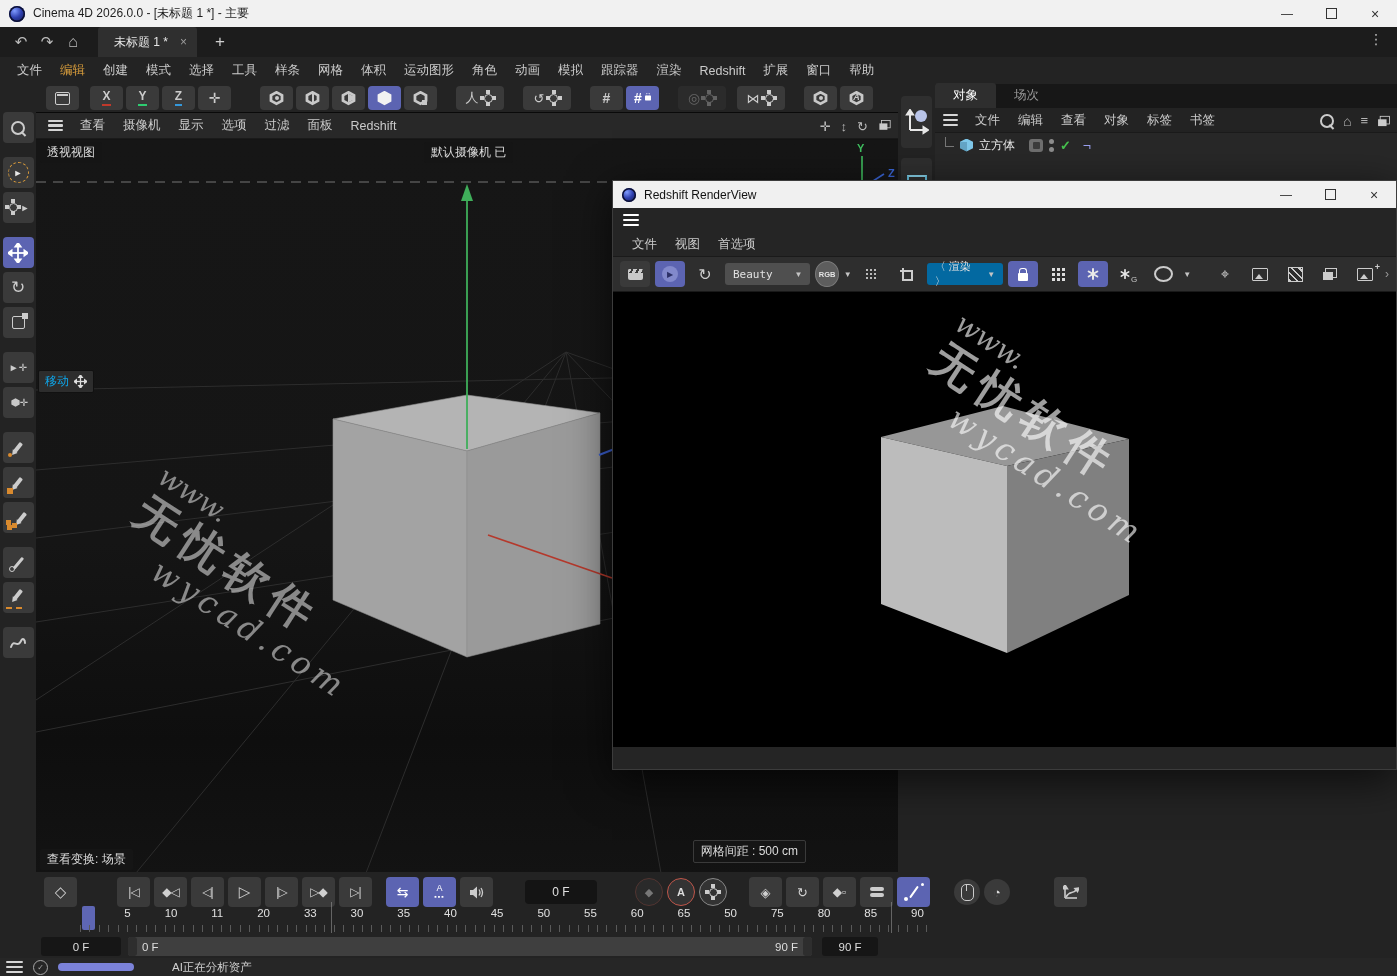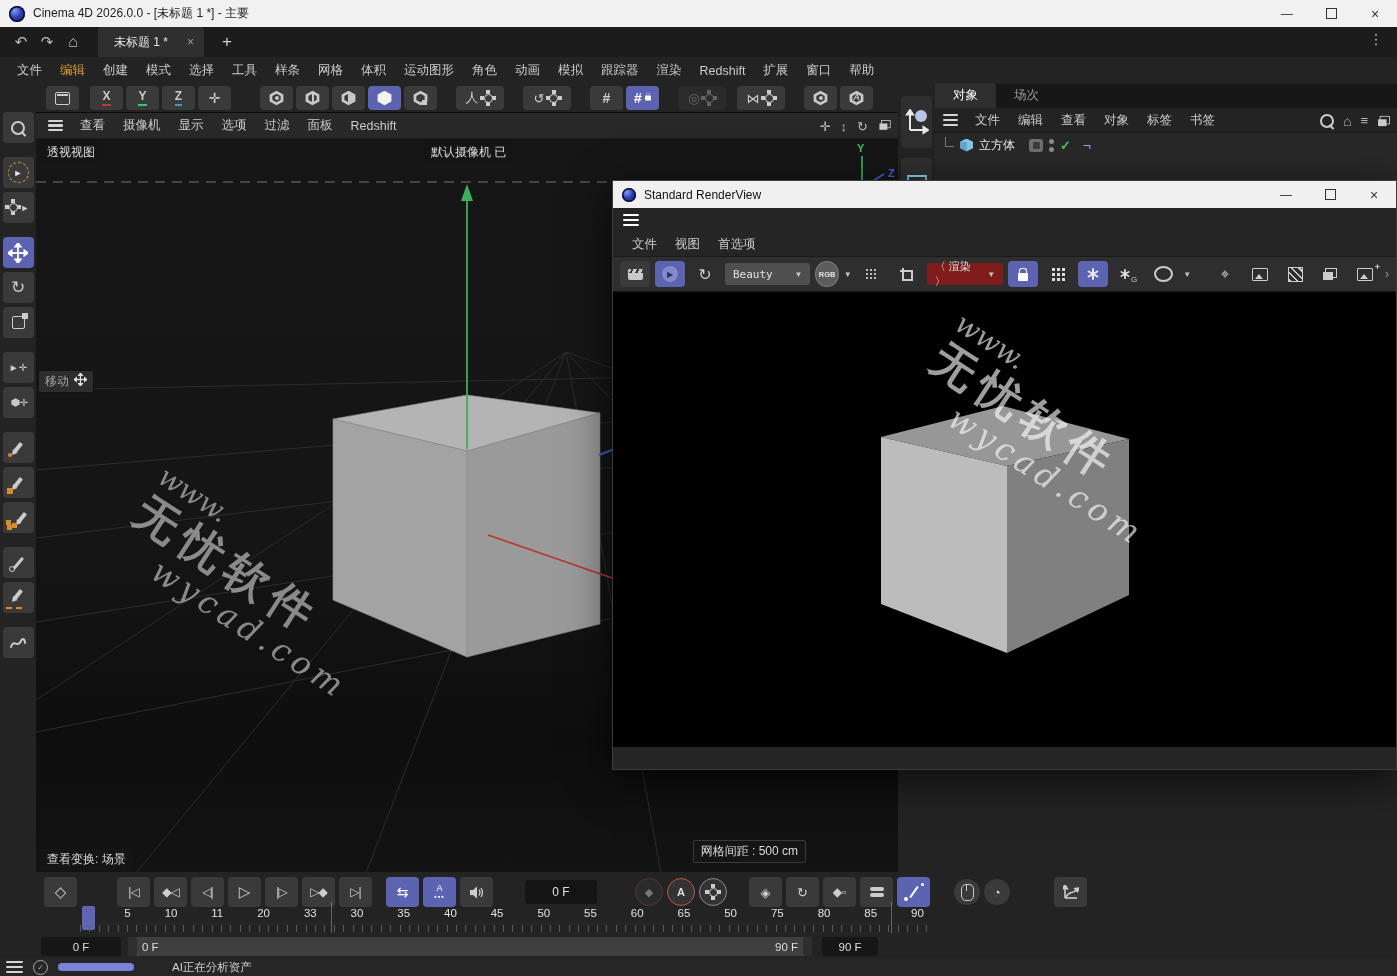"未标题 1 *" .doctab { gap: 19px -> 12px }
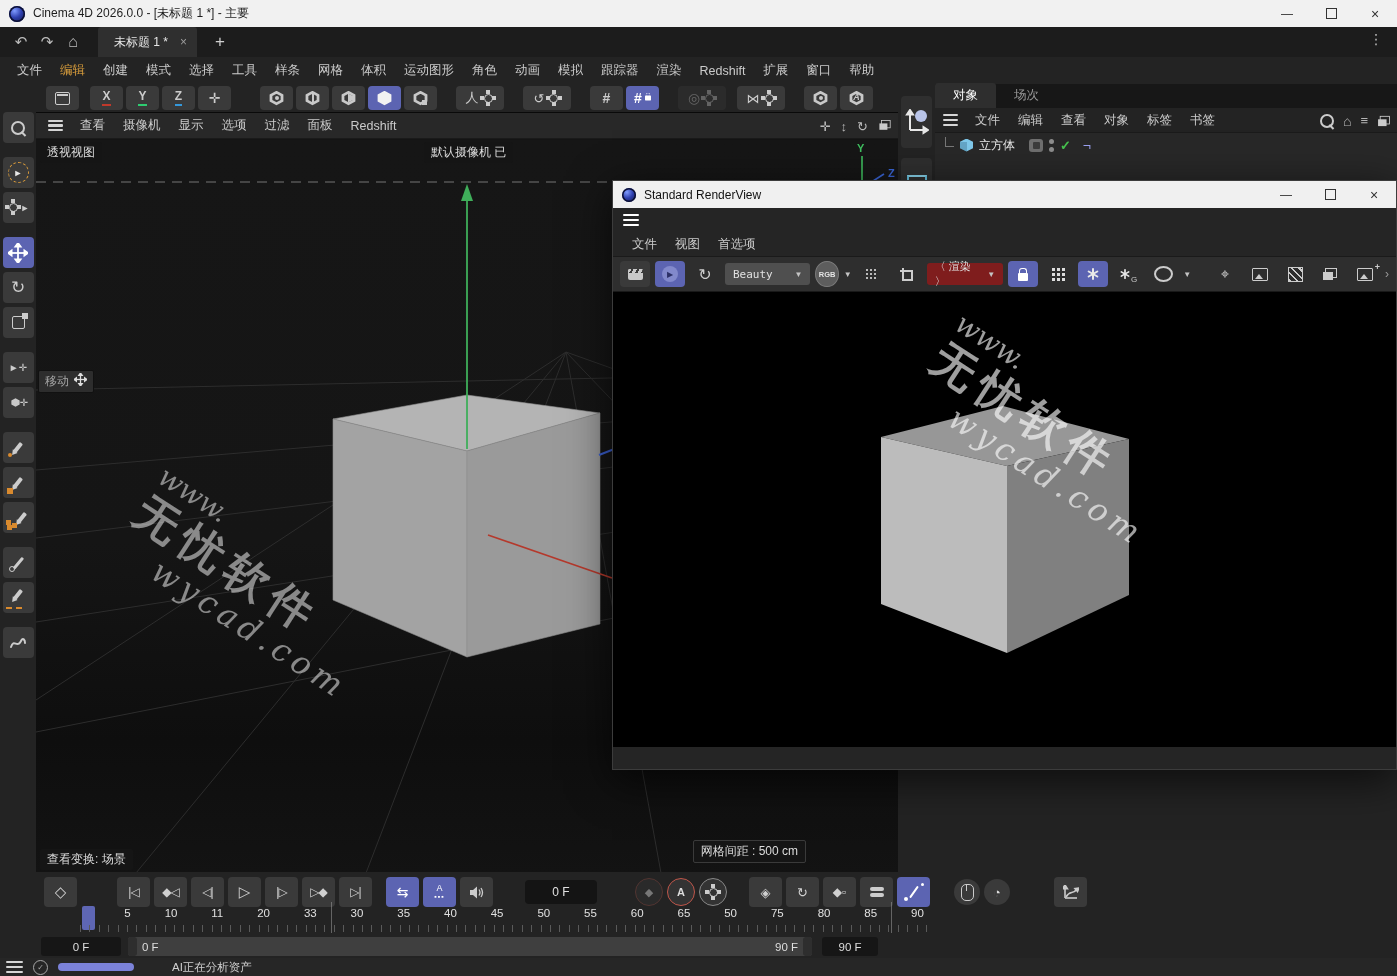"Standard RenderView" span { text: Standard -> Redshift }
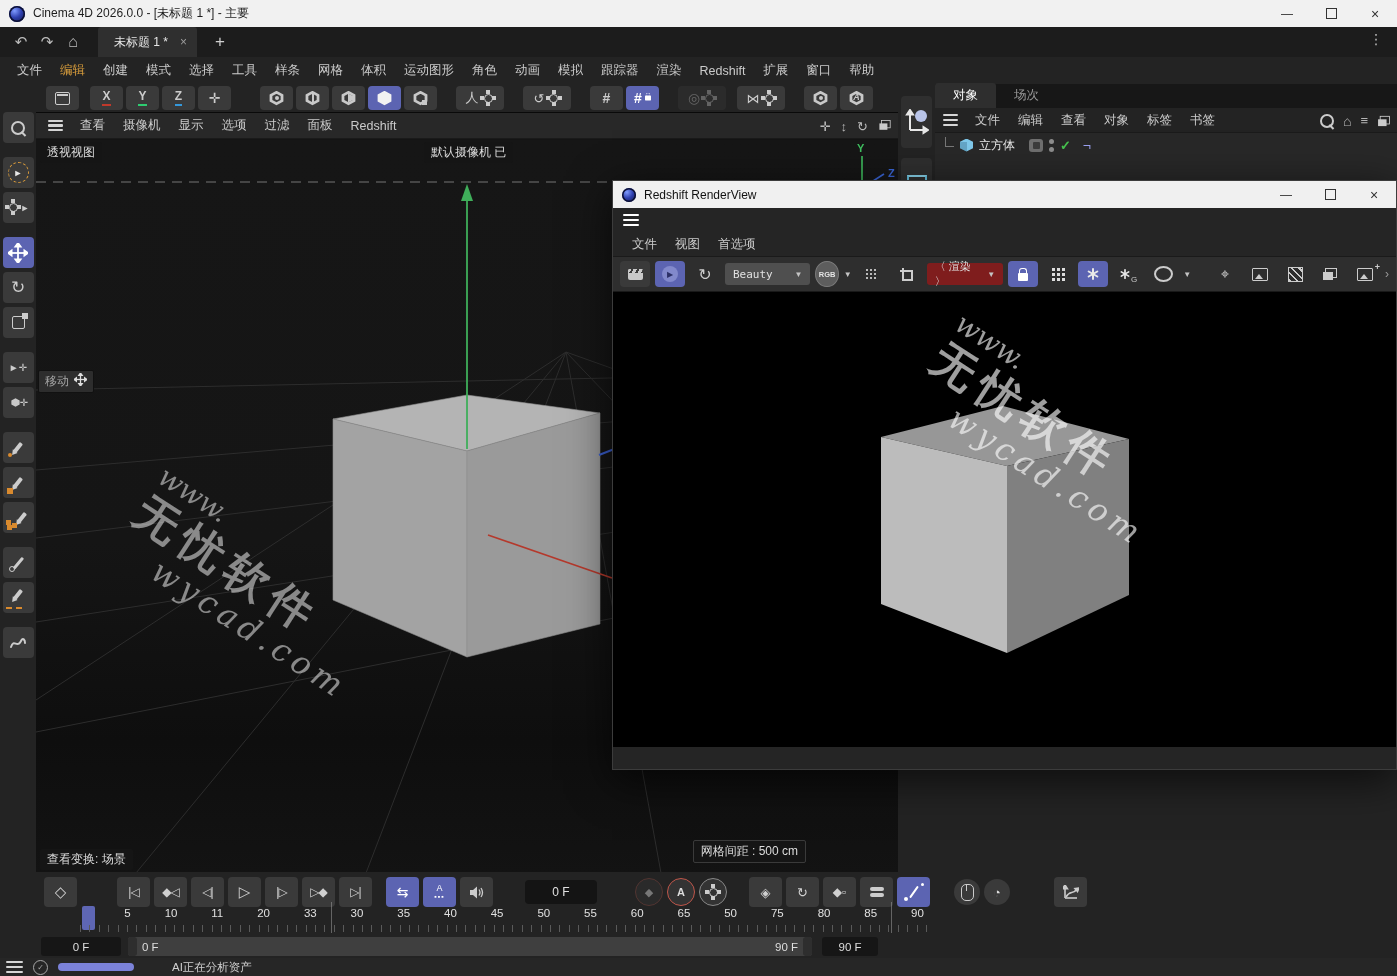"〈 渲染 〉" span.dd { background: #7f1d1d -> #0369a1 }
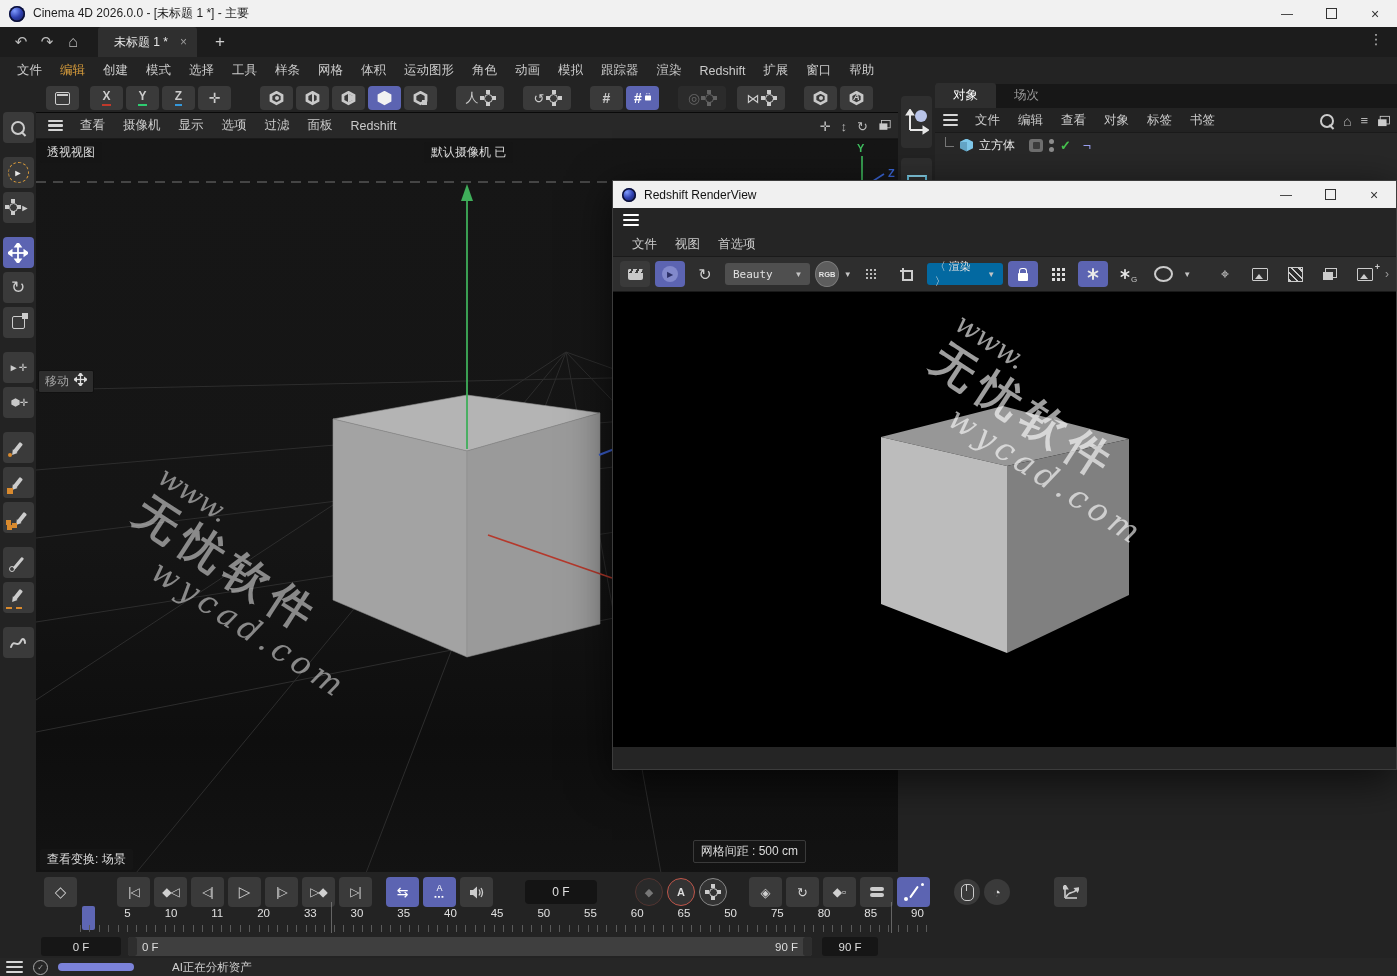"移动" .tooltip { align-items: flex-start -> center; color: #a3a3a3 -> #0ea5e9 }
